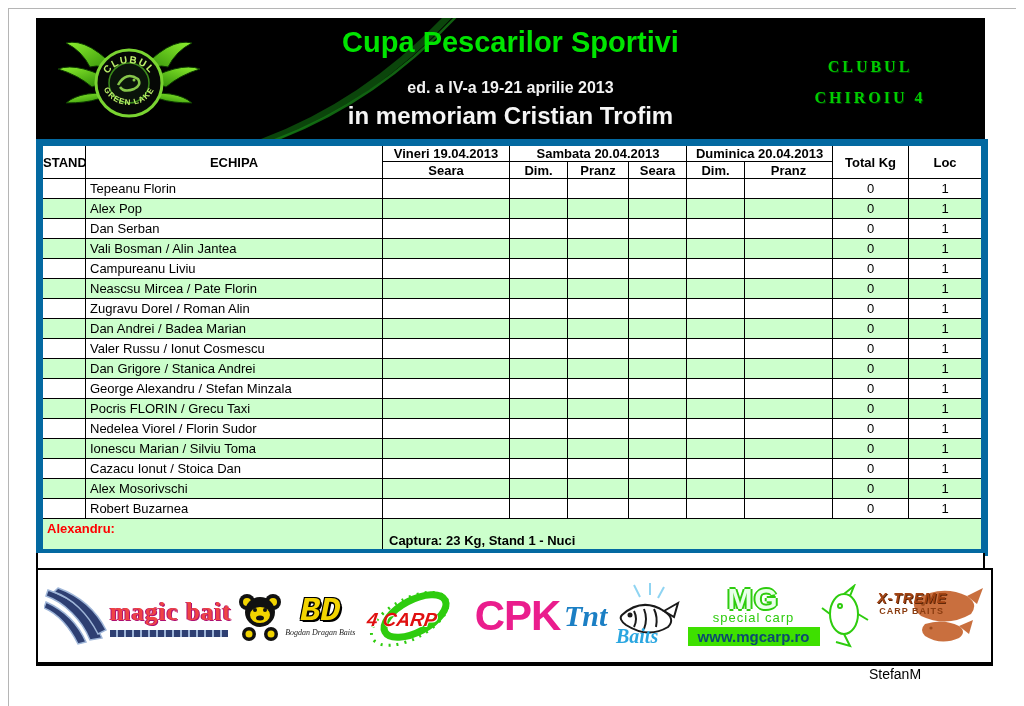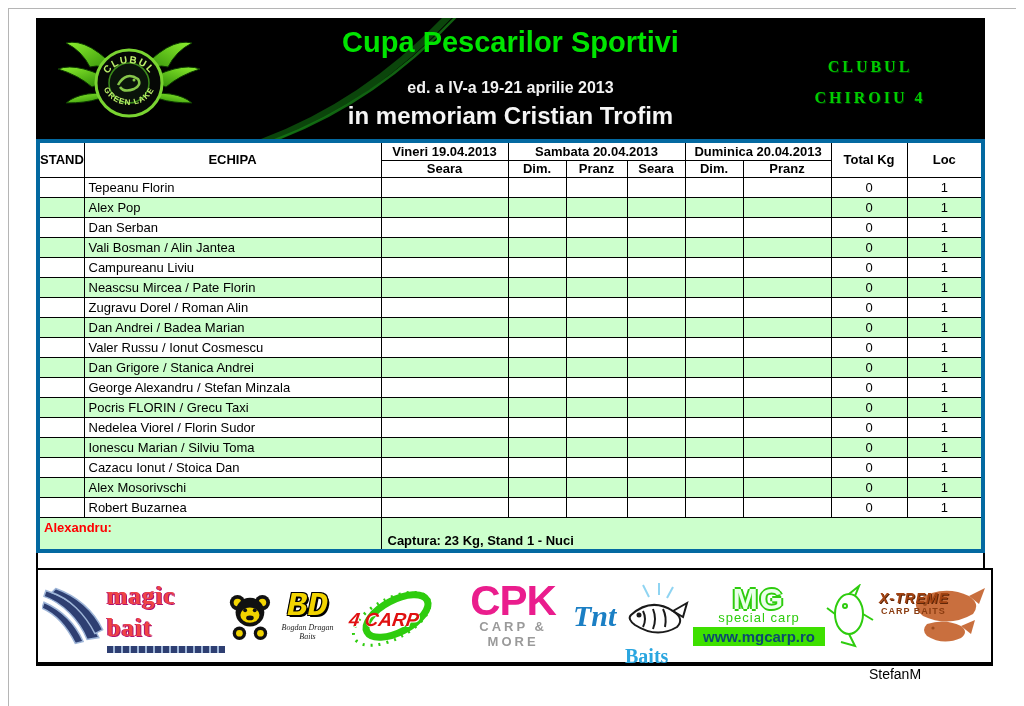"STAND" table { border: 4px solid #0369a1 -> 7px solid #0369a1 }
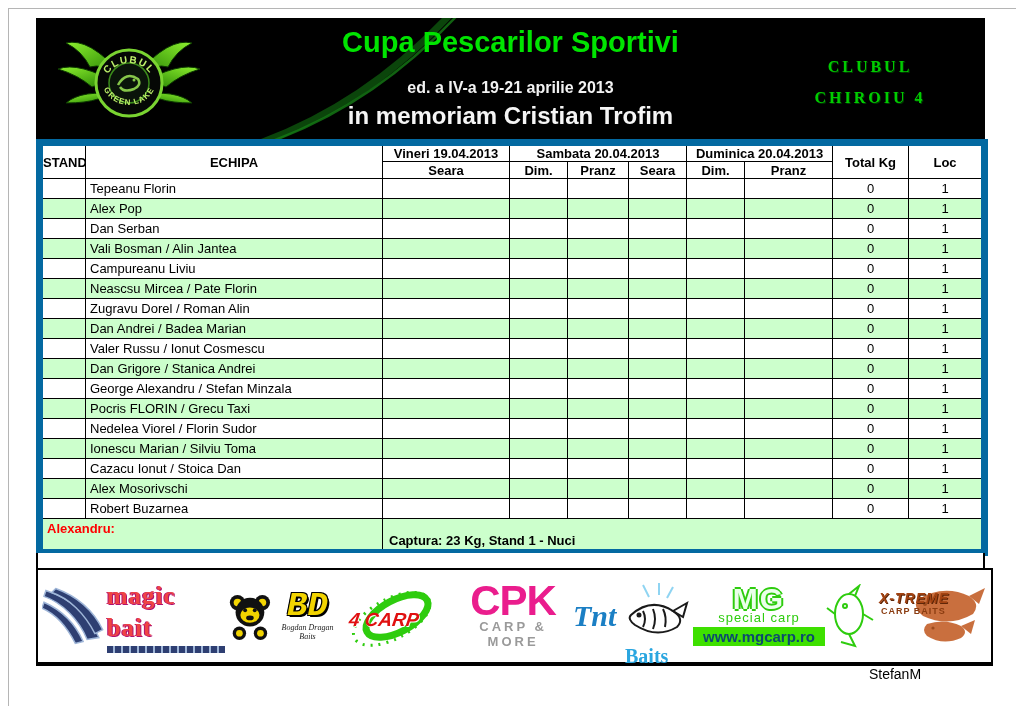"CARP & MORE" div.cpk-sub { html: <div>CARP &amp; MORE</div> -> none }
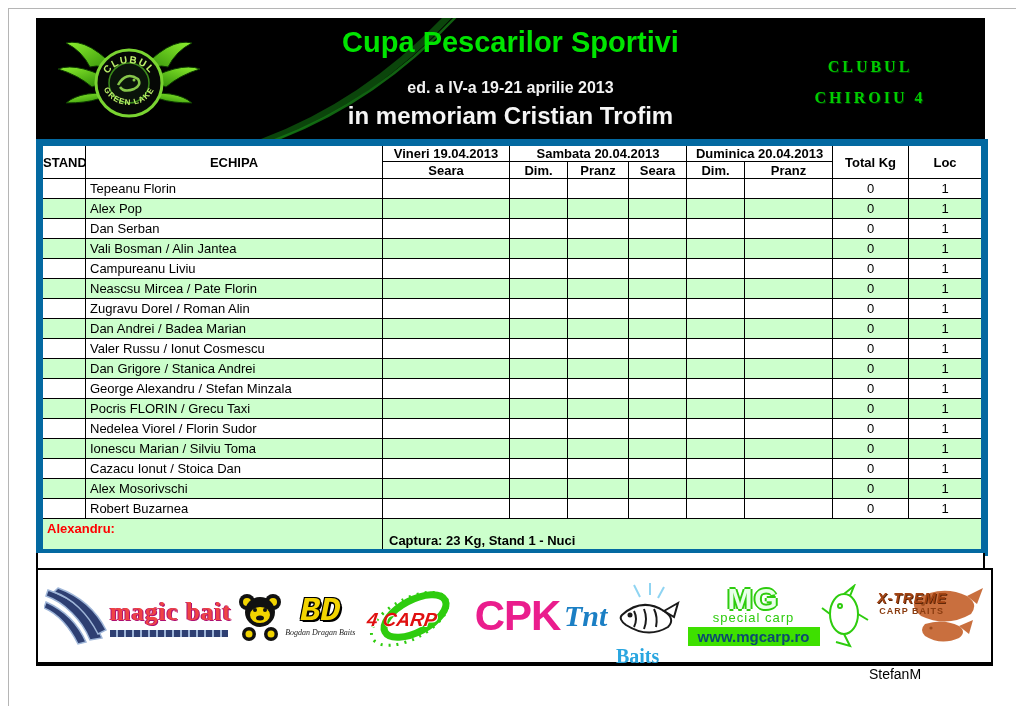"Baits" .tnt-b { font-style: none -> italic; margin-top: 20px -> none }
